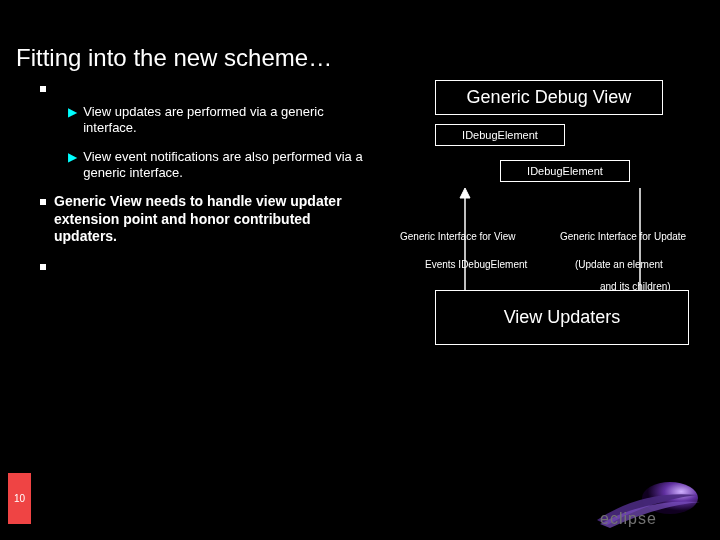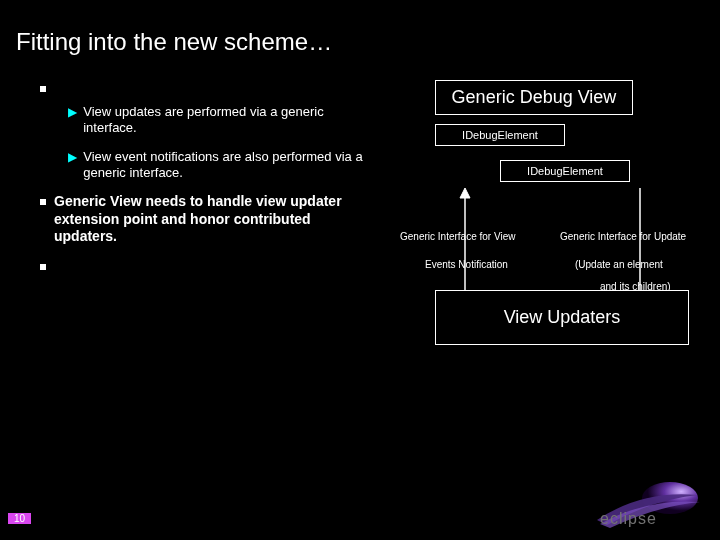"Fitting into the new scheme…" .title { top: 28px -> 44px }
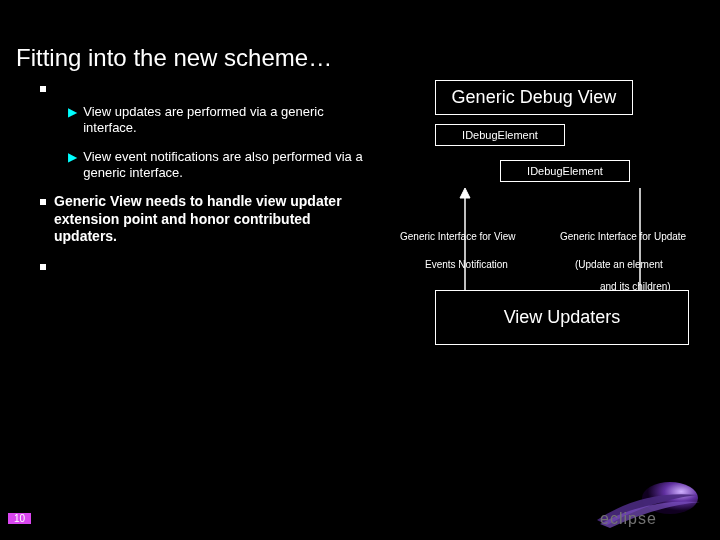"Generic Debug View" .box-generic-view { width: 198px -> 228px }
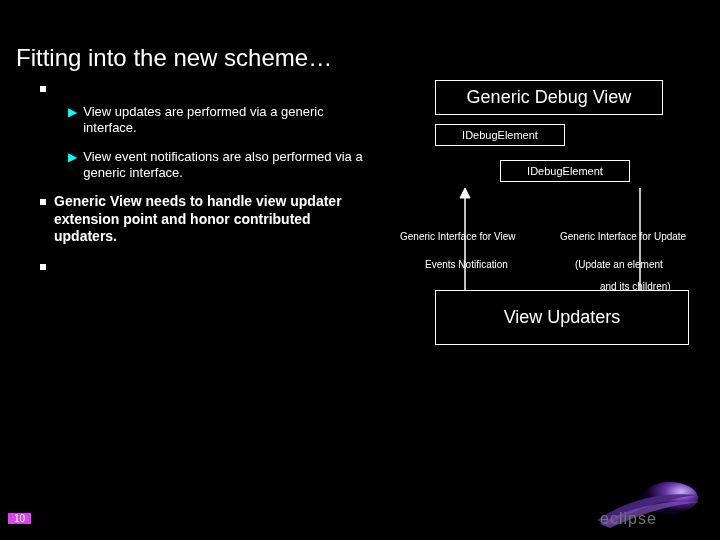"Events Notification" div.arrow-label { text: Notification -> IDebugElement }
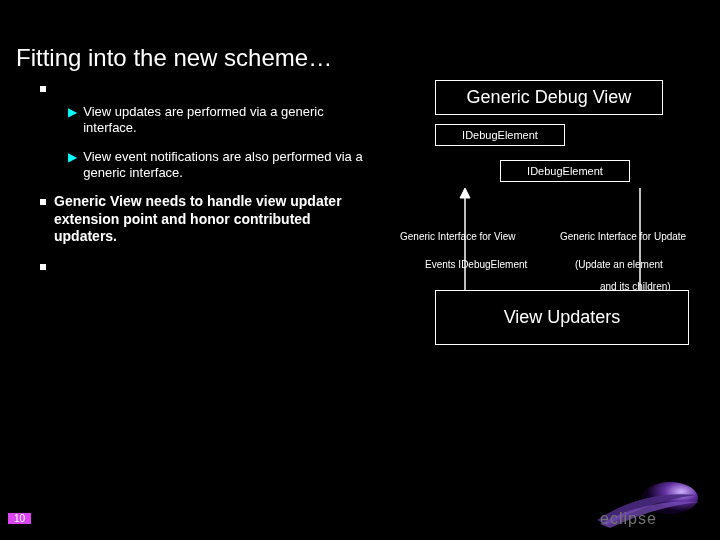"10" .page-num { background: #d946ef -> #ef4444; padding: 0 6px -> 20px 6px }
